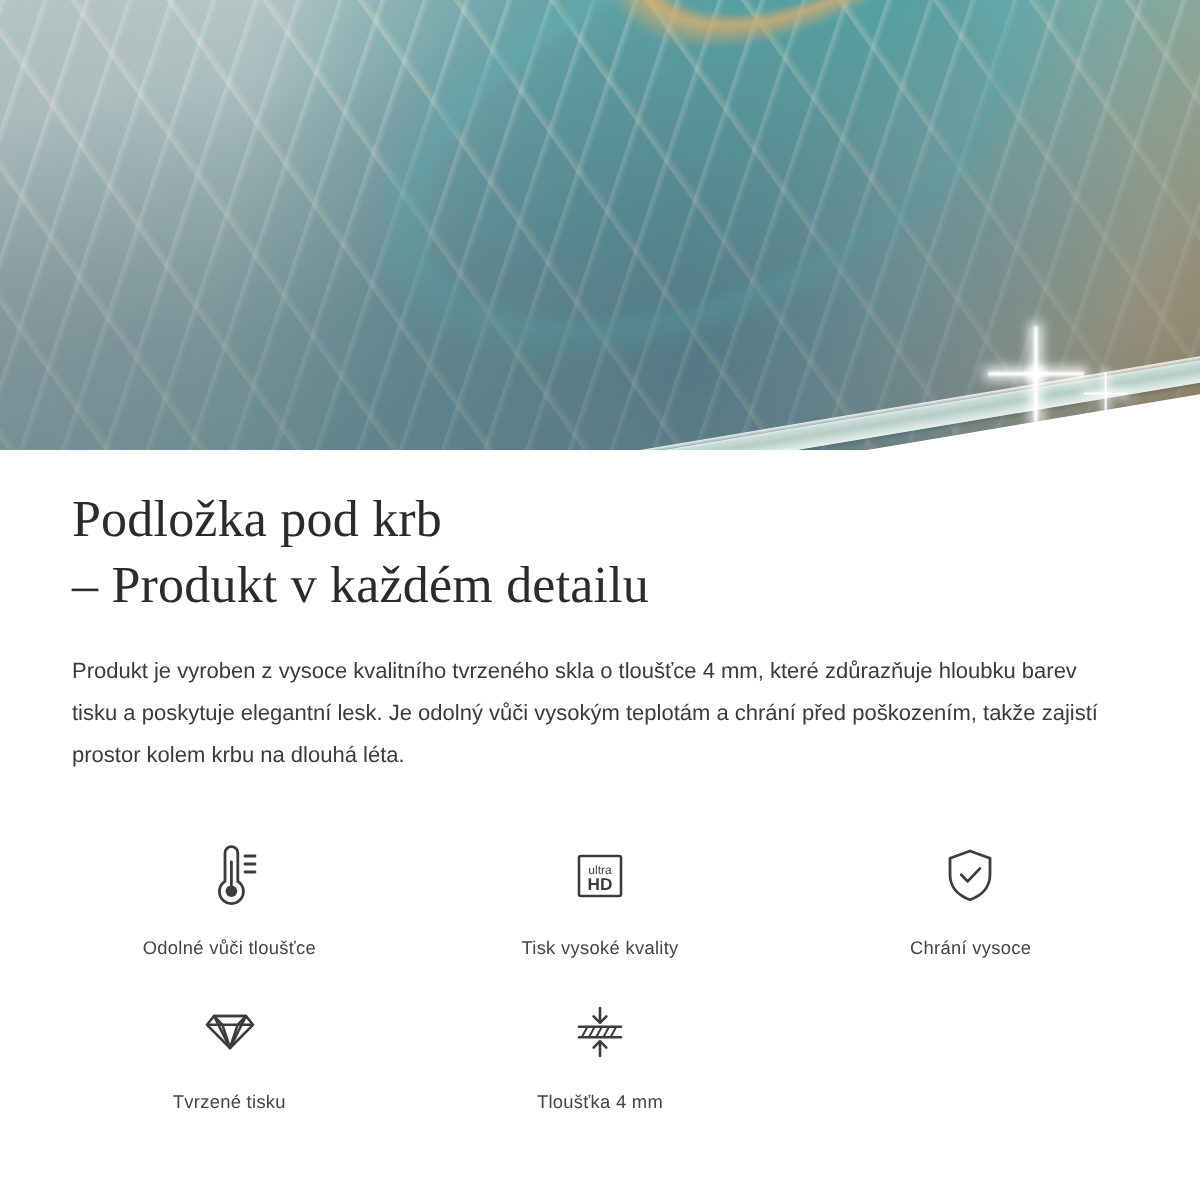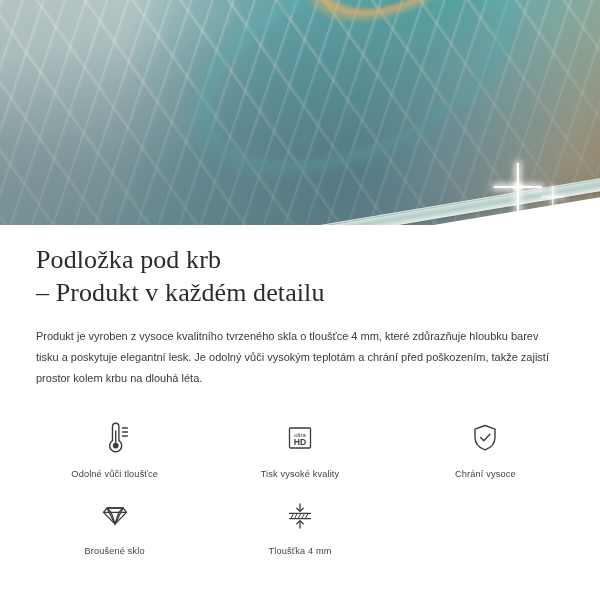"Broušené sklo" div.feature-label { text: Broušené sklo -> Tvrzené tisku }
